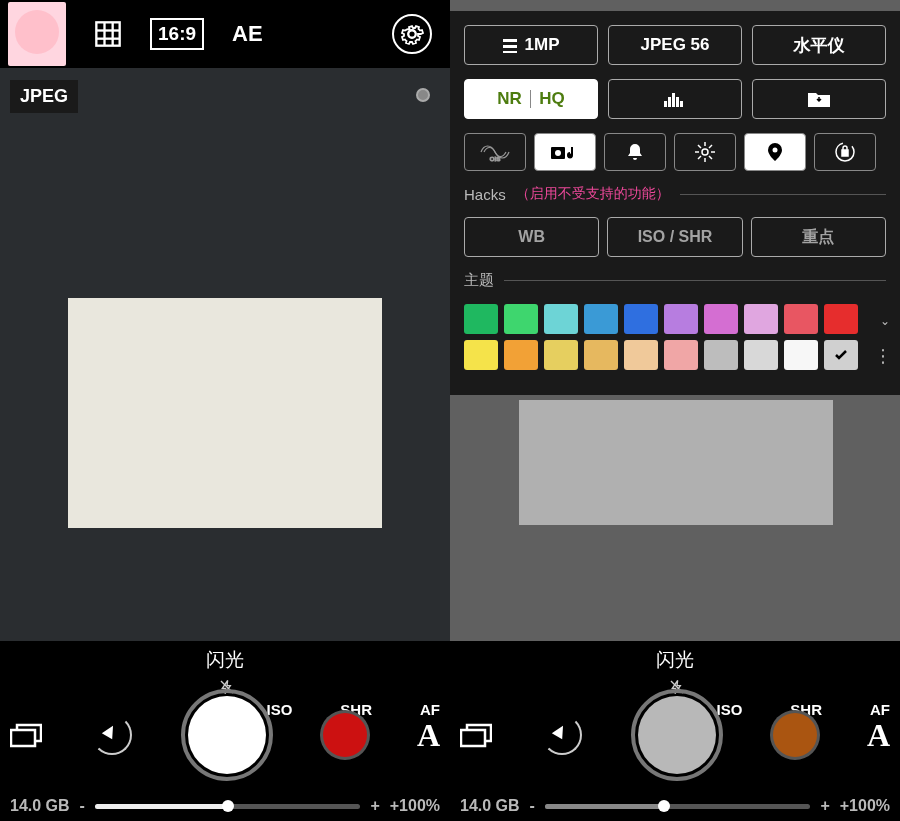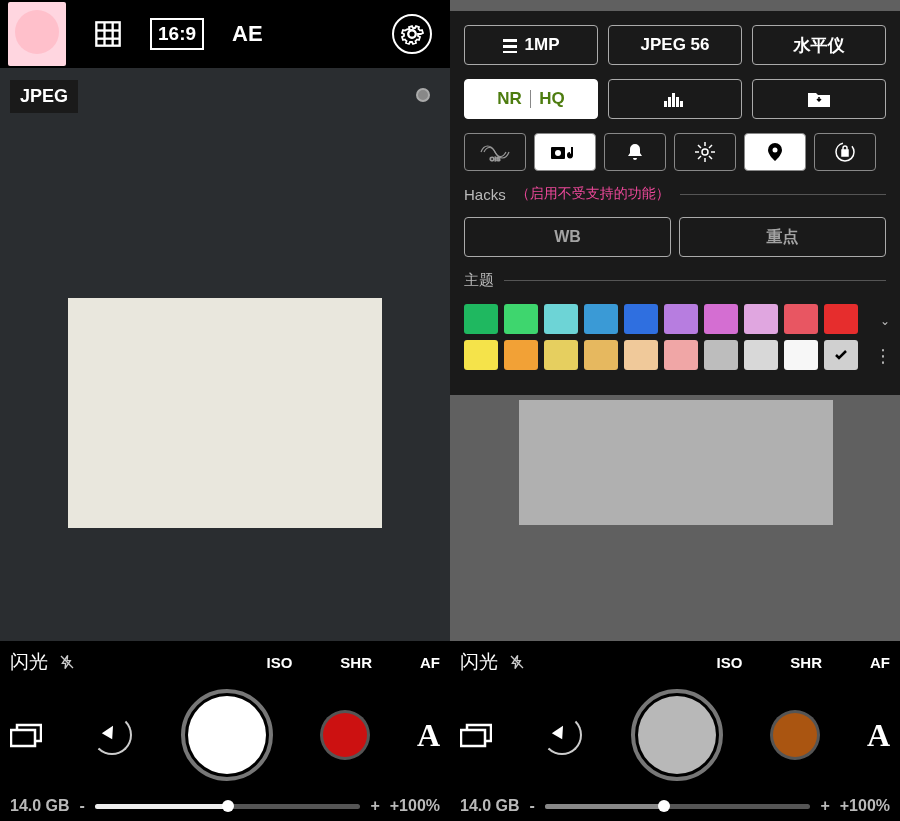"ISO / SHR" div.hack-btn { html: none -> <div>ISO / SHR</div> }
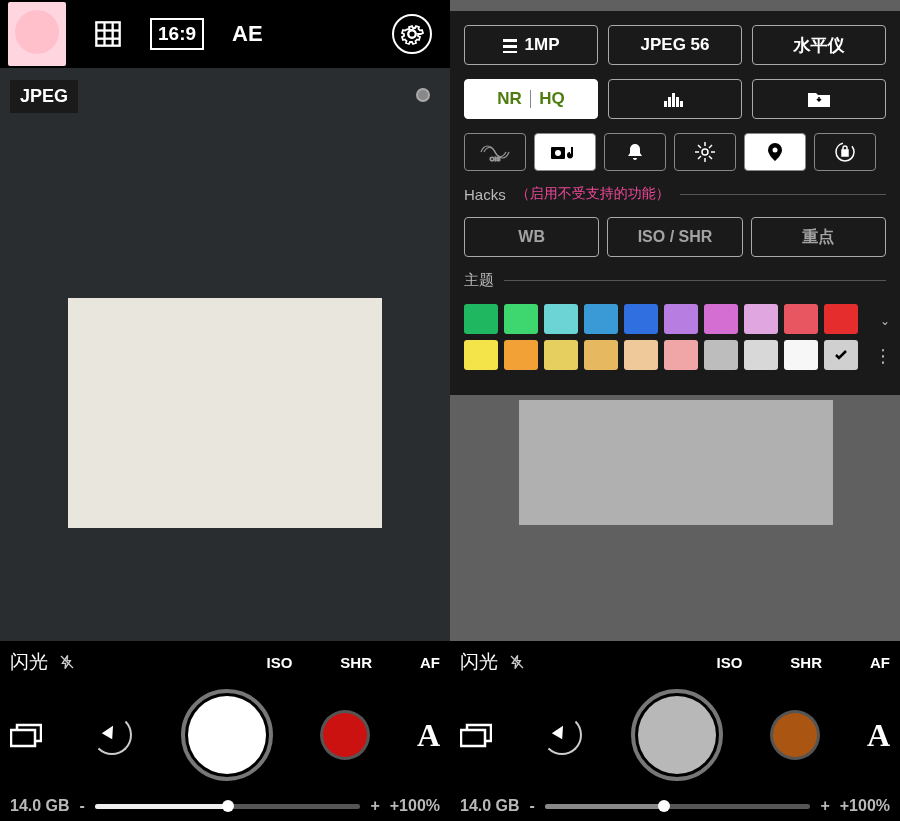"闪光" .bottom-row1 { flex-direction: none -> column }
